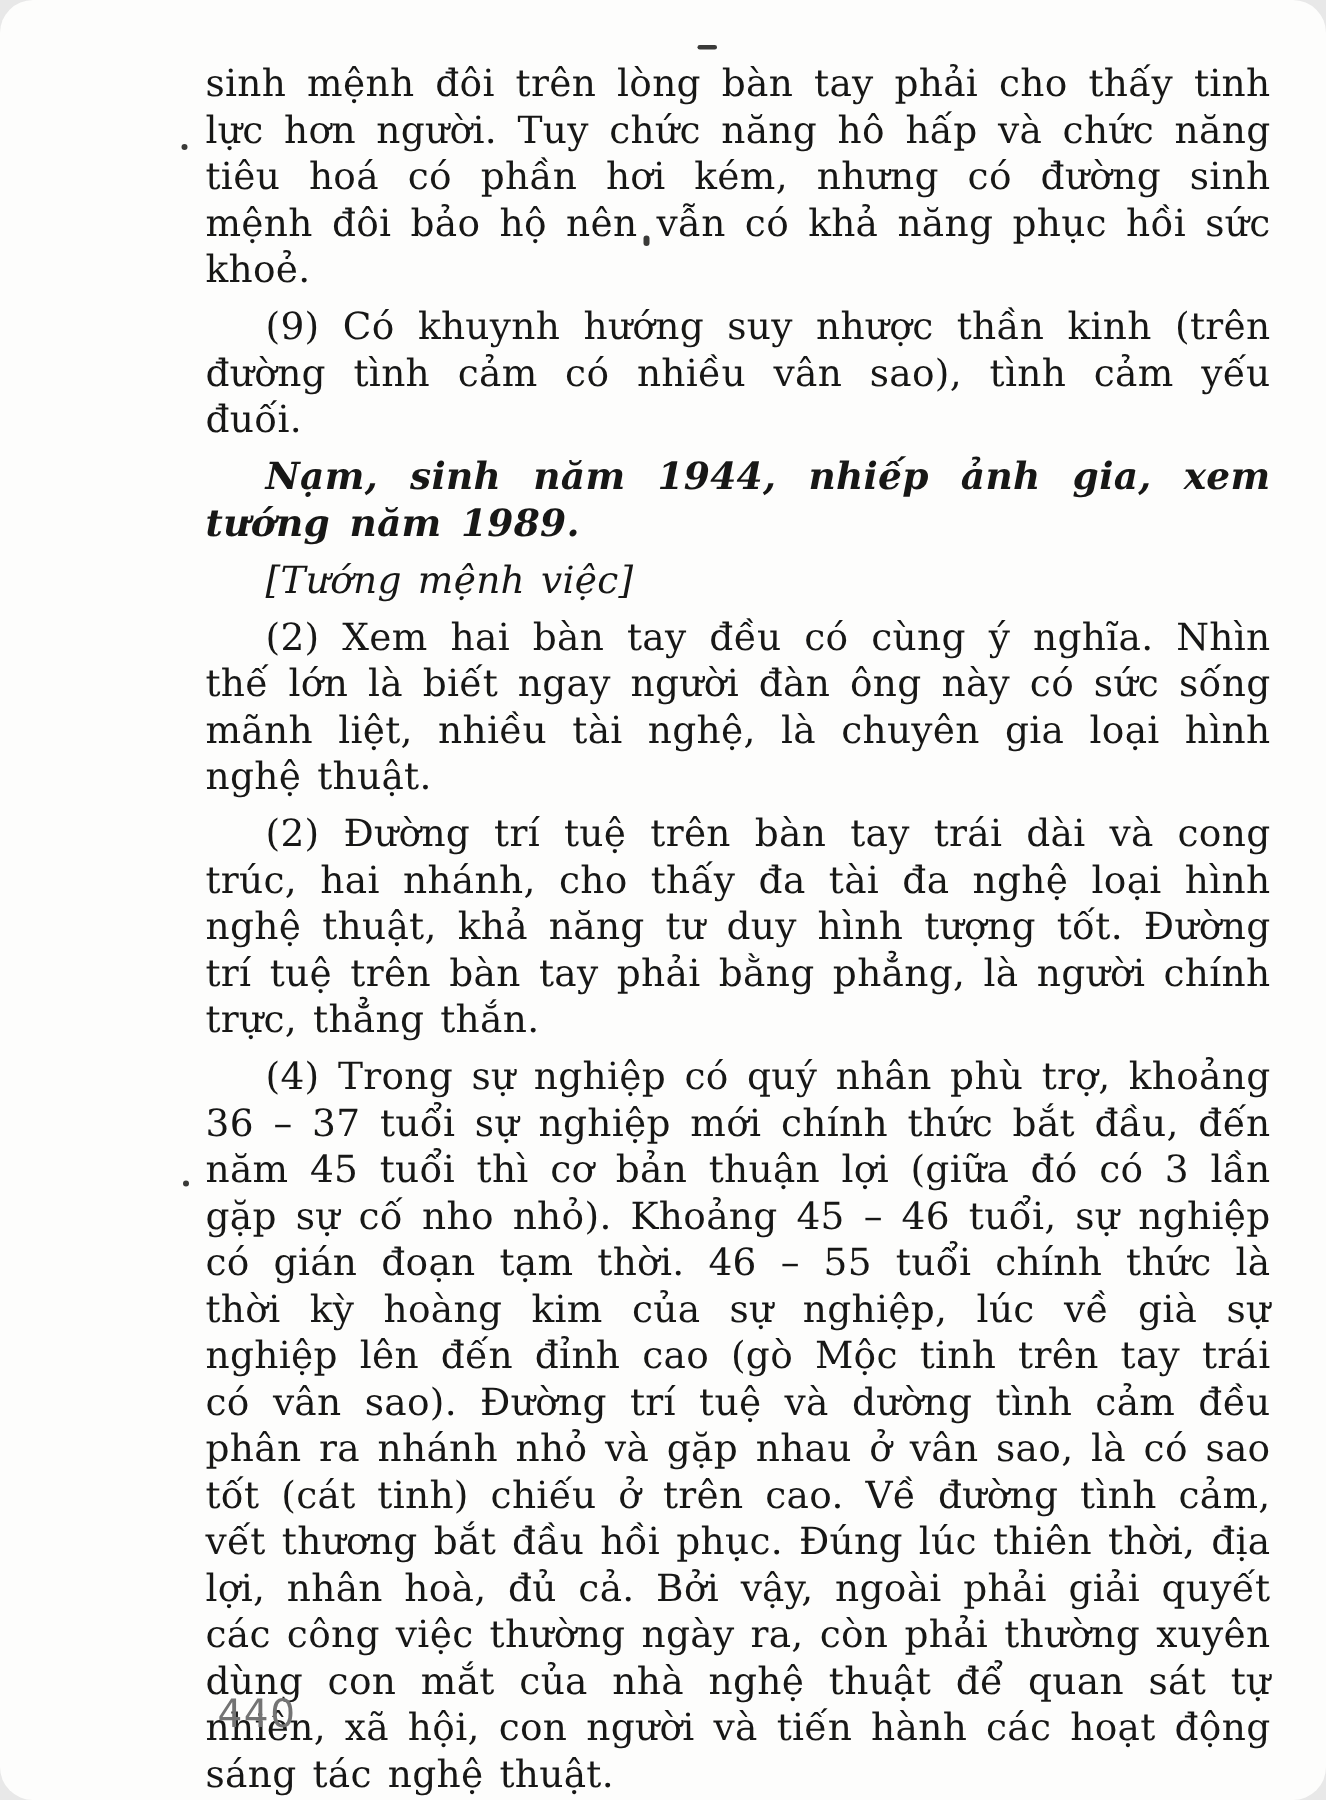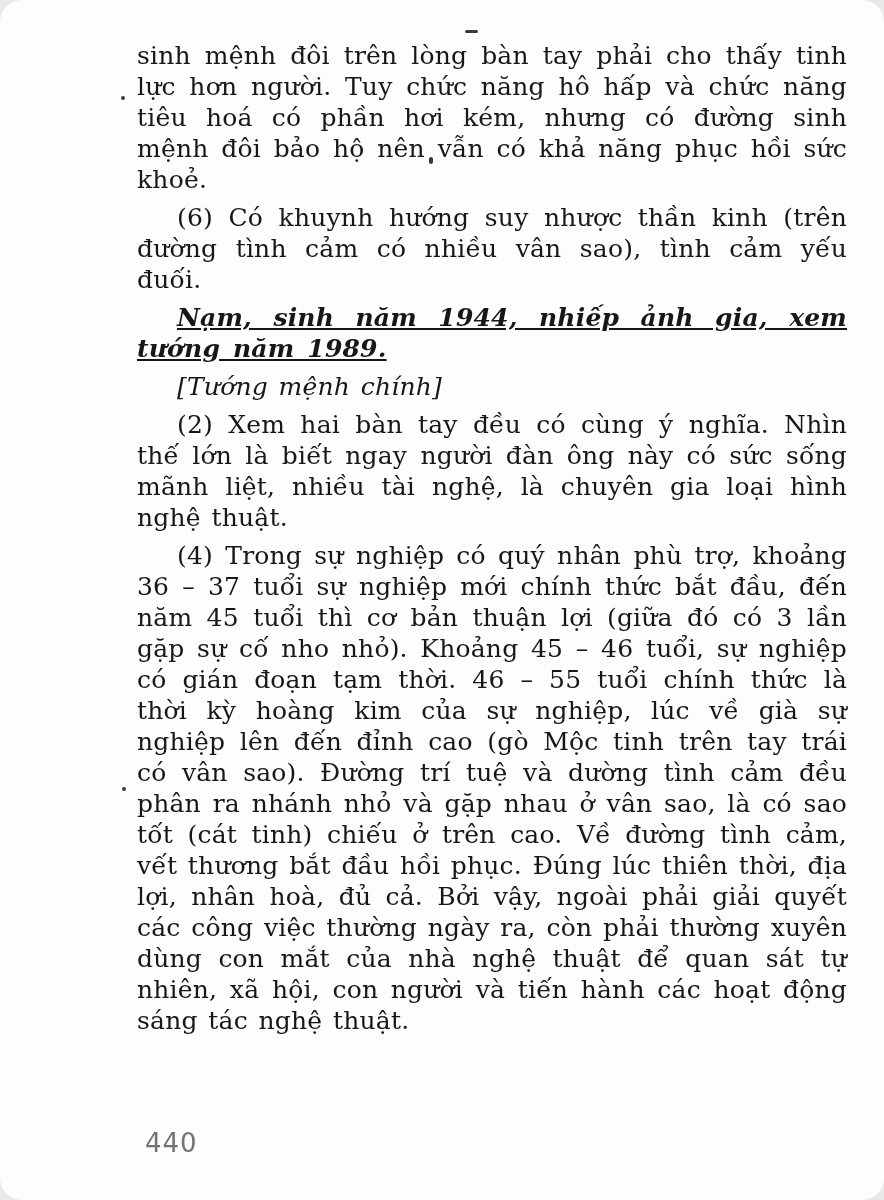"(6) Có khuynh hướng suy" p.para { text: 6 -> 9 }
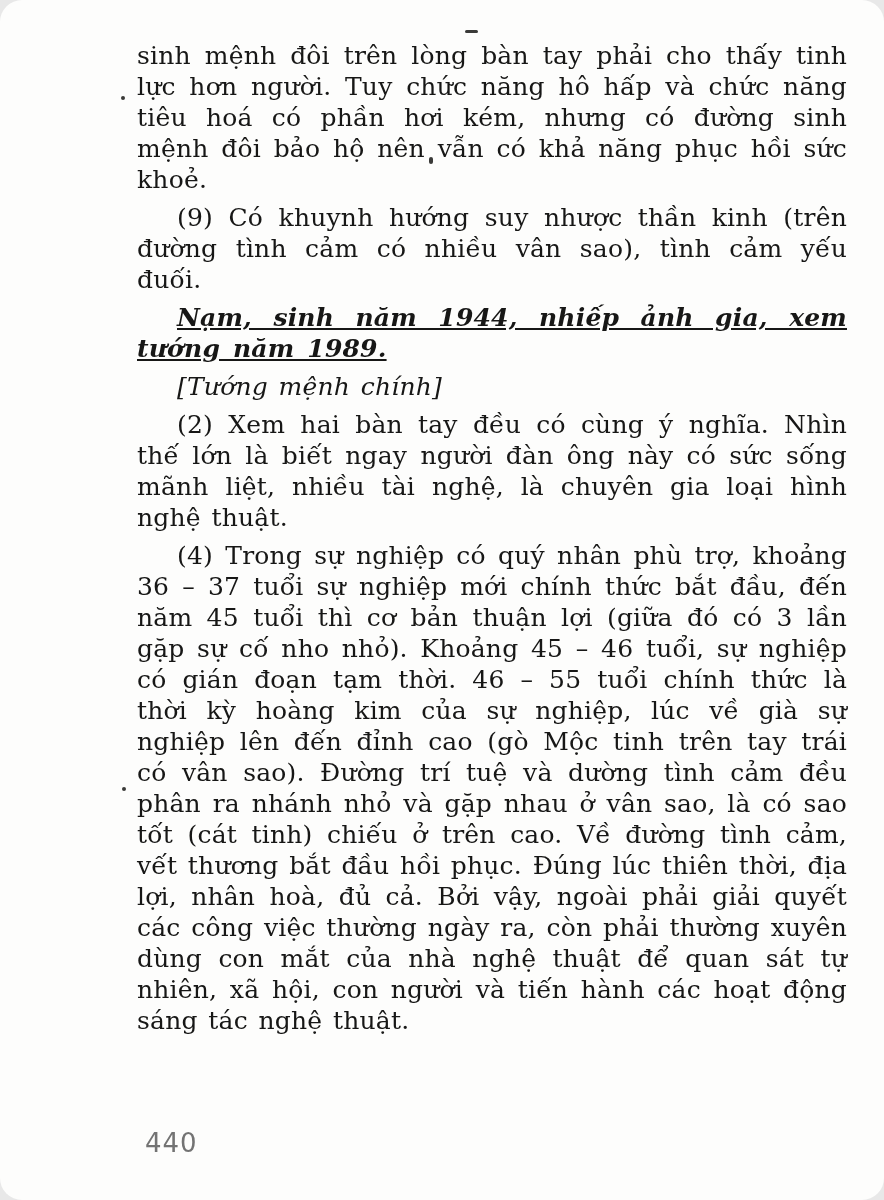"Nạm, sinh năm 1944, nhiếp" .para.bold-italic { text-decoration: underline -> none }
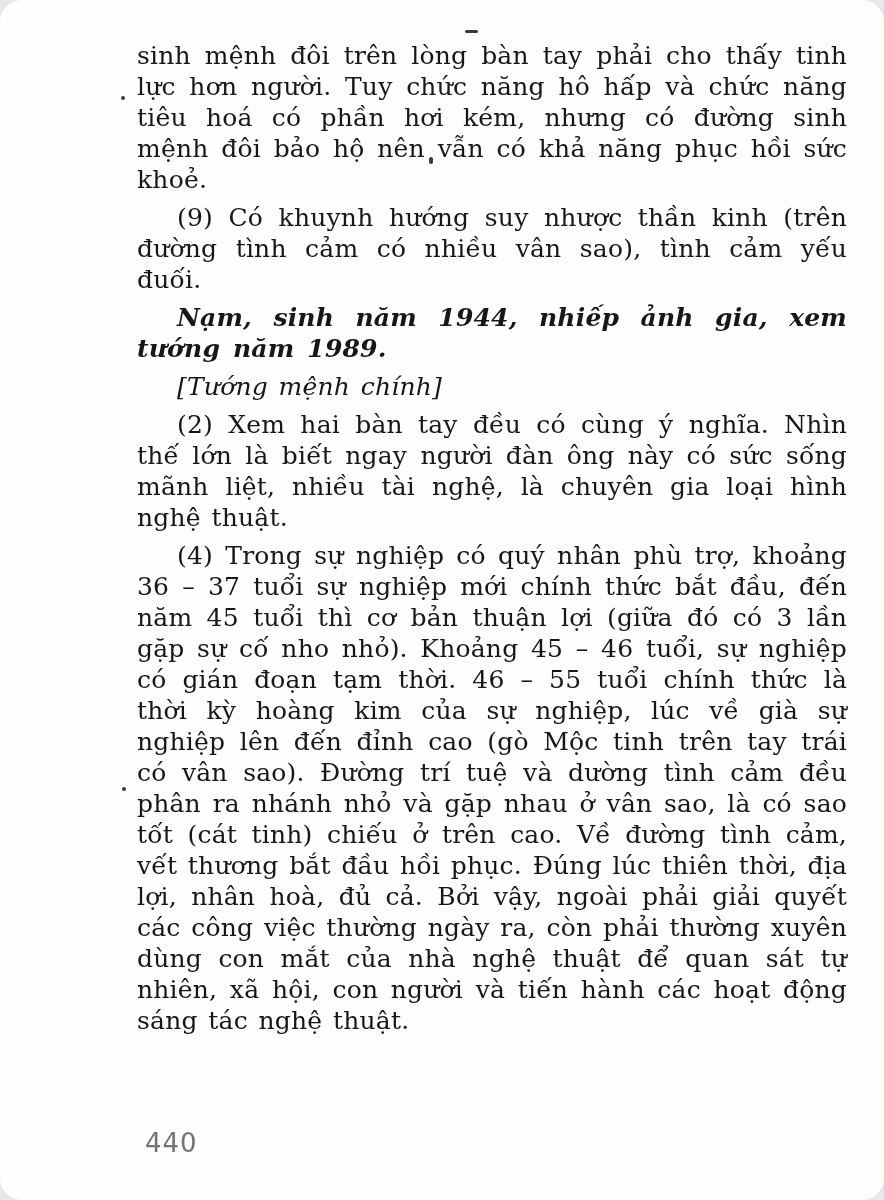"[Tướng mệnh chính]" p.para { text: chính -> việc }
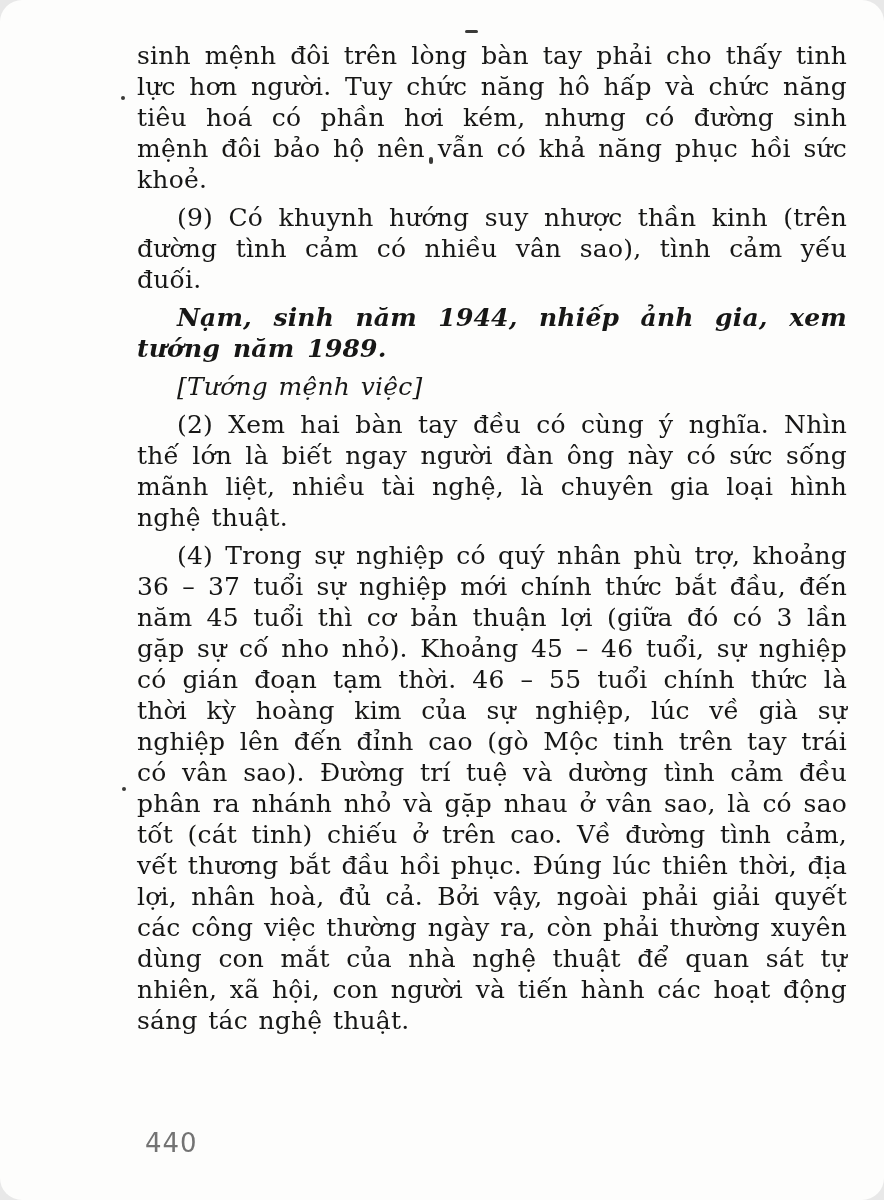"(2) Đường trí tuệ trên" p.para { html: none -> <p>(2) Đường trí tuệ trên bàn tay trái dài và cong trúc, hai nhánh, cho thấy đa tài đa nghệ loại hình nghệ thuật, khả năng tư duy hình tượng tốt. Đường trí tuệ trên bàn tay phải bằng phẳng, là người chính trực, thẳng thắn.</p> }
